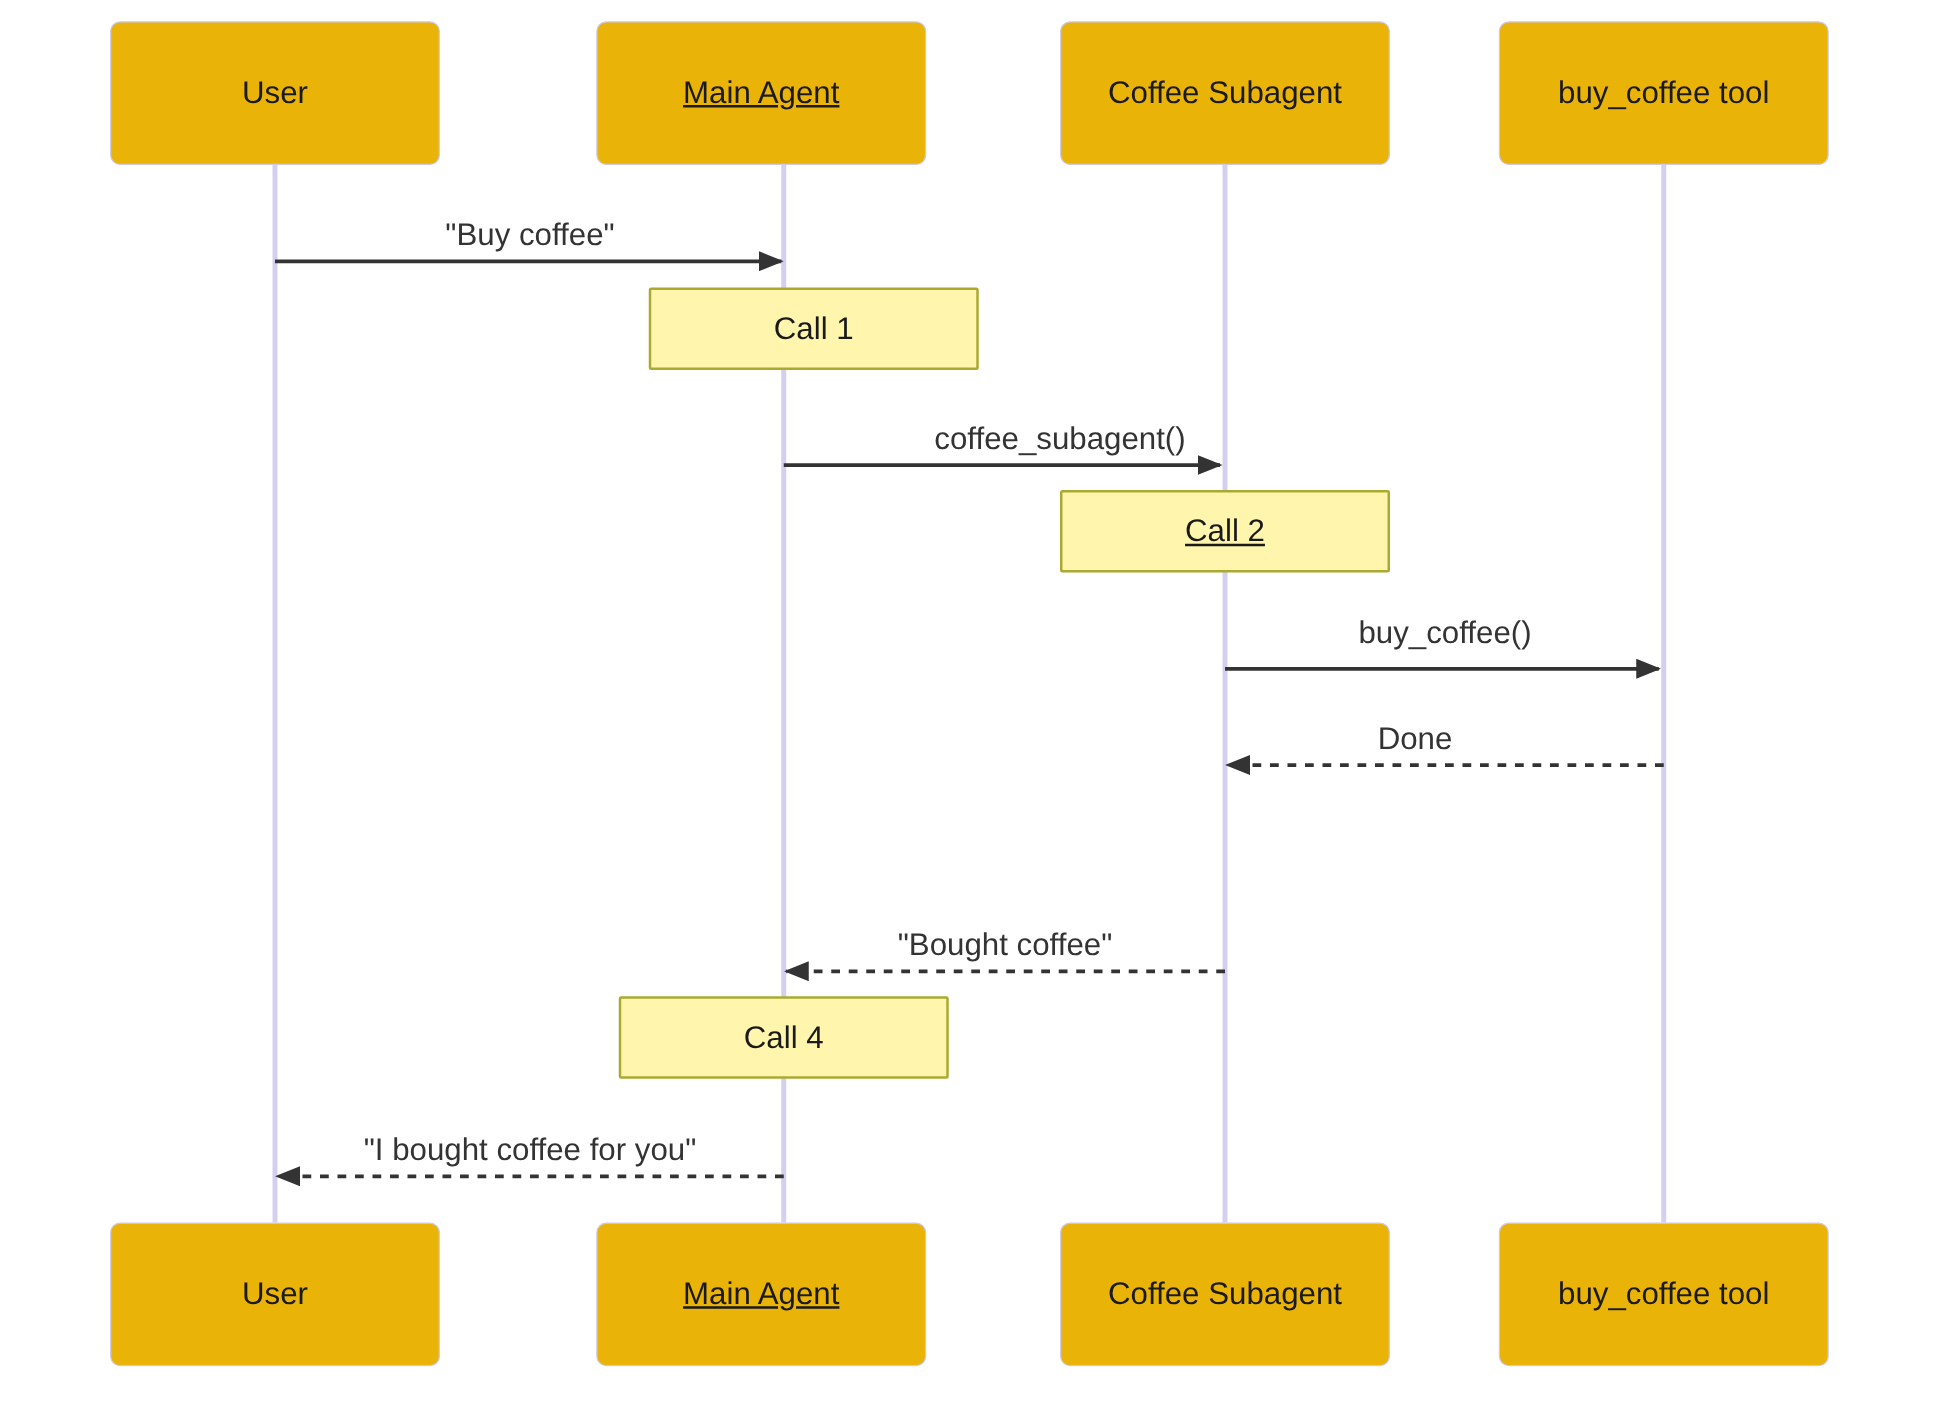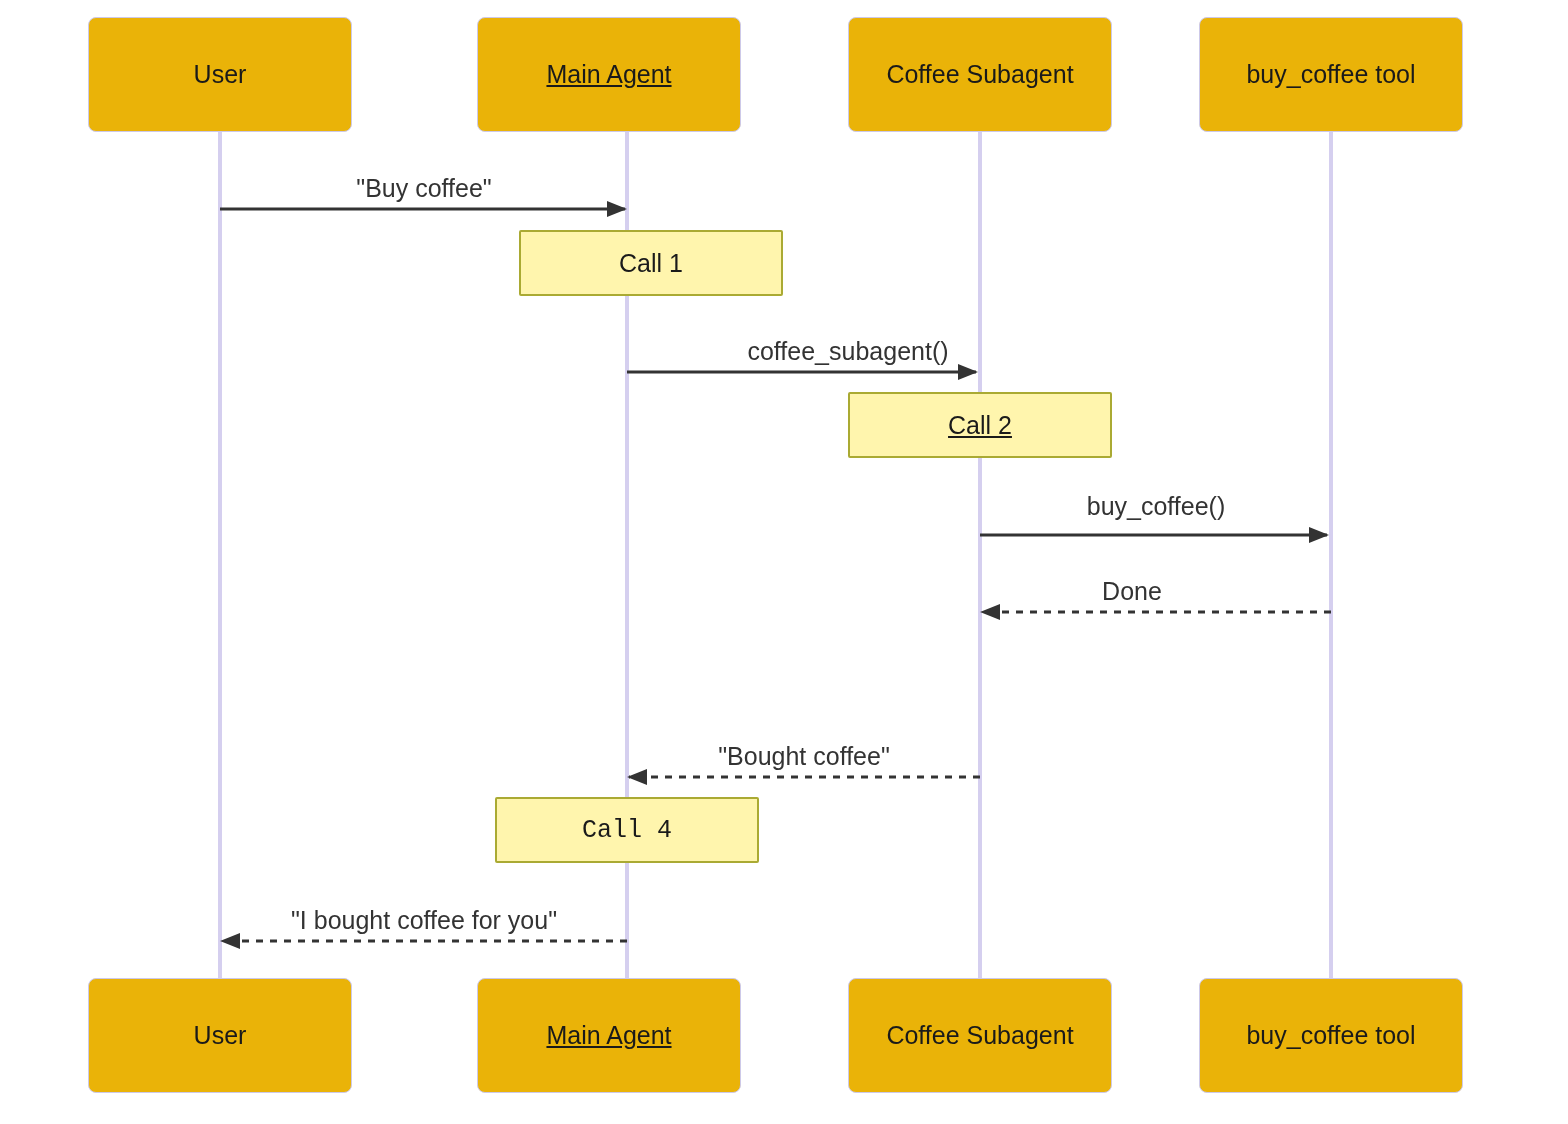"Call 4" .note.n4 { font-family: Liberation Mono, monospace -> none }
